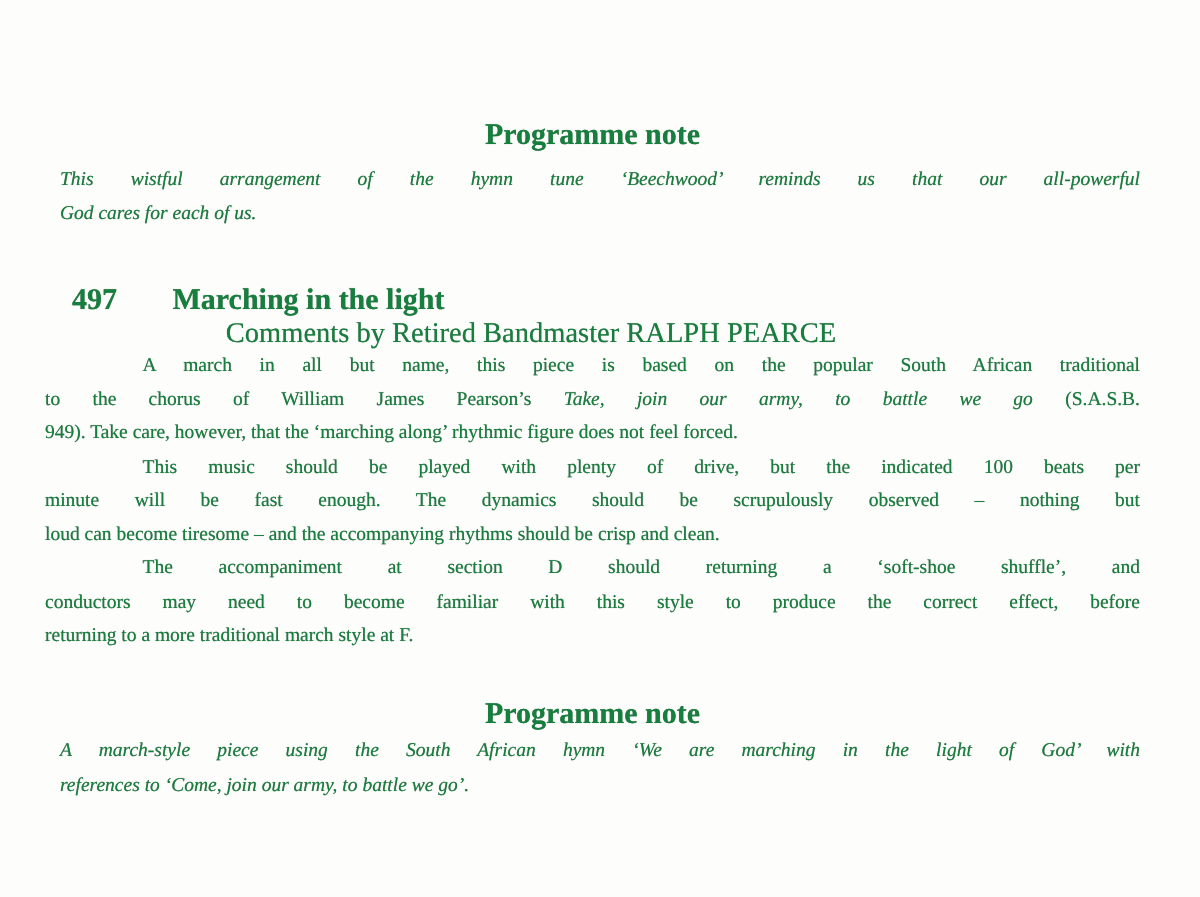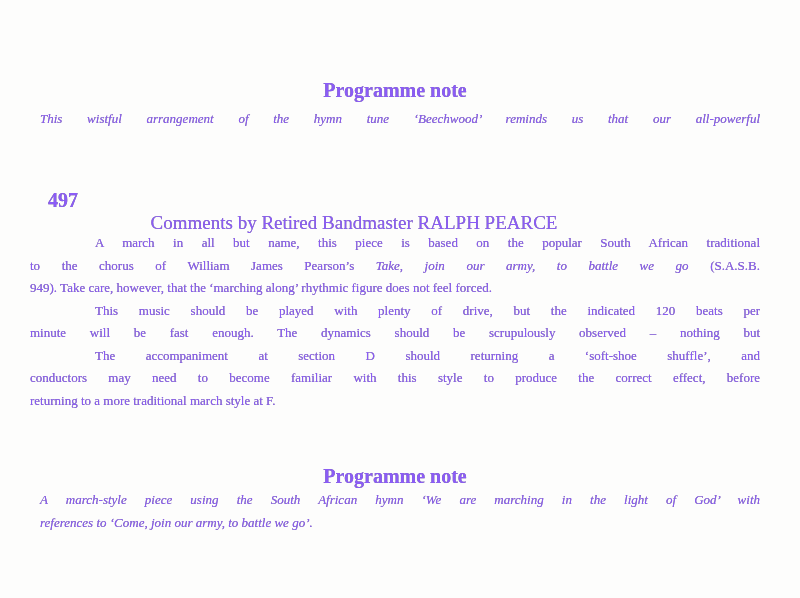"Programme note" .page { color: #8b5cf6 -> #15803d }
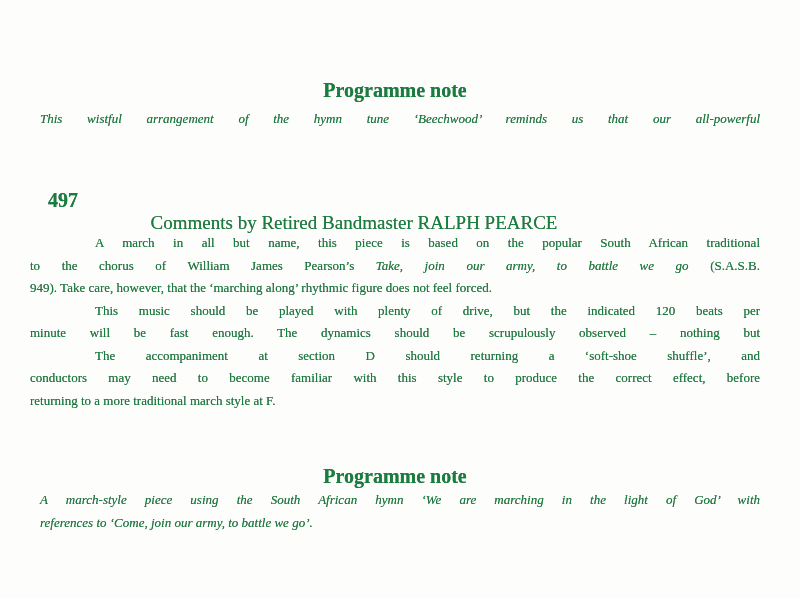"God cares for each of" div.tline { html: none -> <div><span>God cares for each of us.</span></div> }
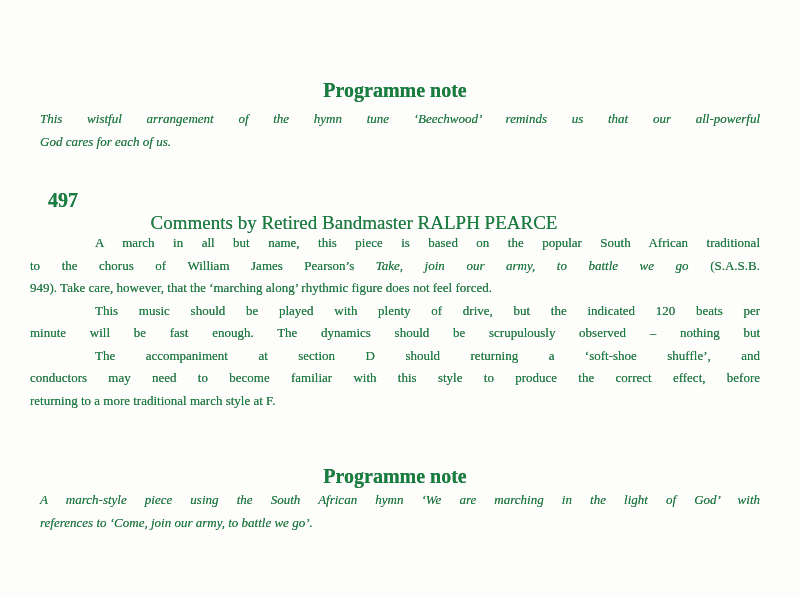"Marching in the light" span.work-title { html: none -> <span>Marching in the light</span> }
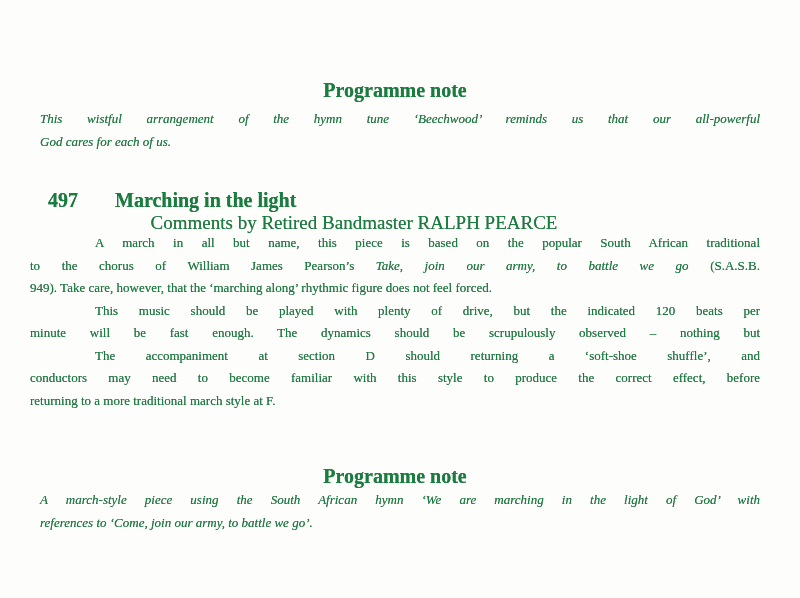"This music should be played" span { text: 120 -> 100 }
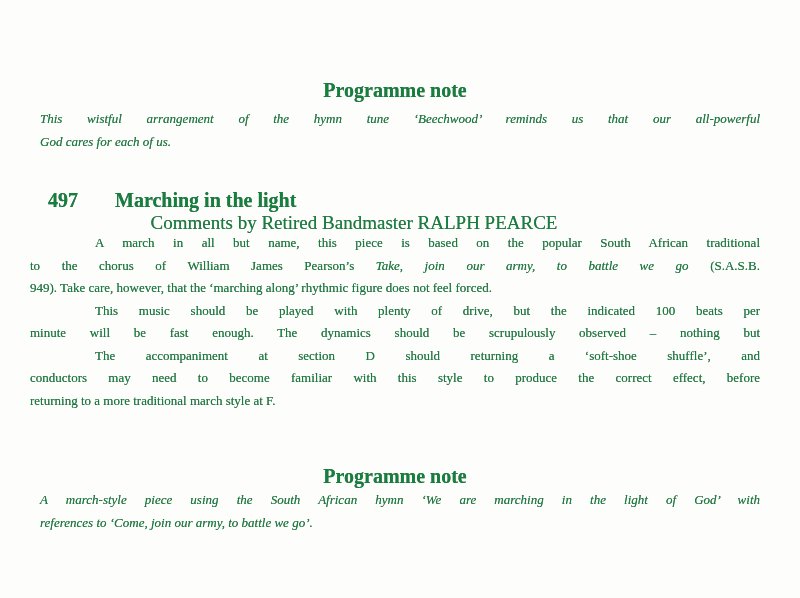"loud can become tiresome –" div.tline { html: none -> <div><span>loud can become tiresome – and the accompanying rhythms should be crisp and clean.</span></div> }
